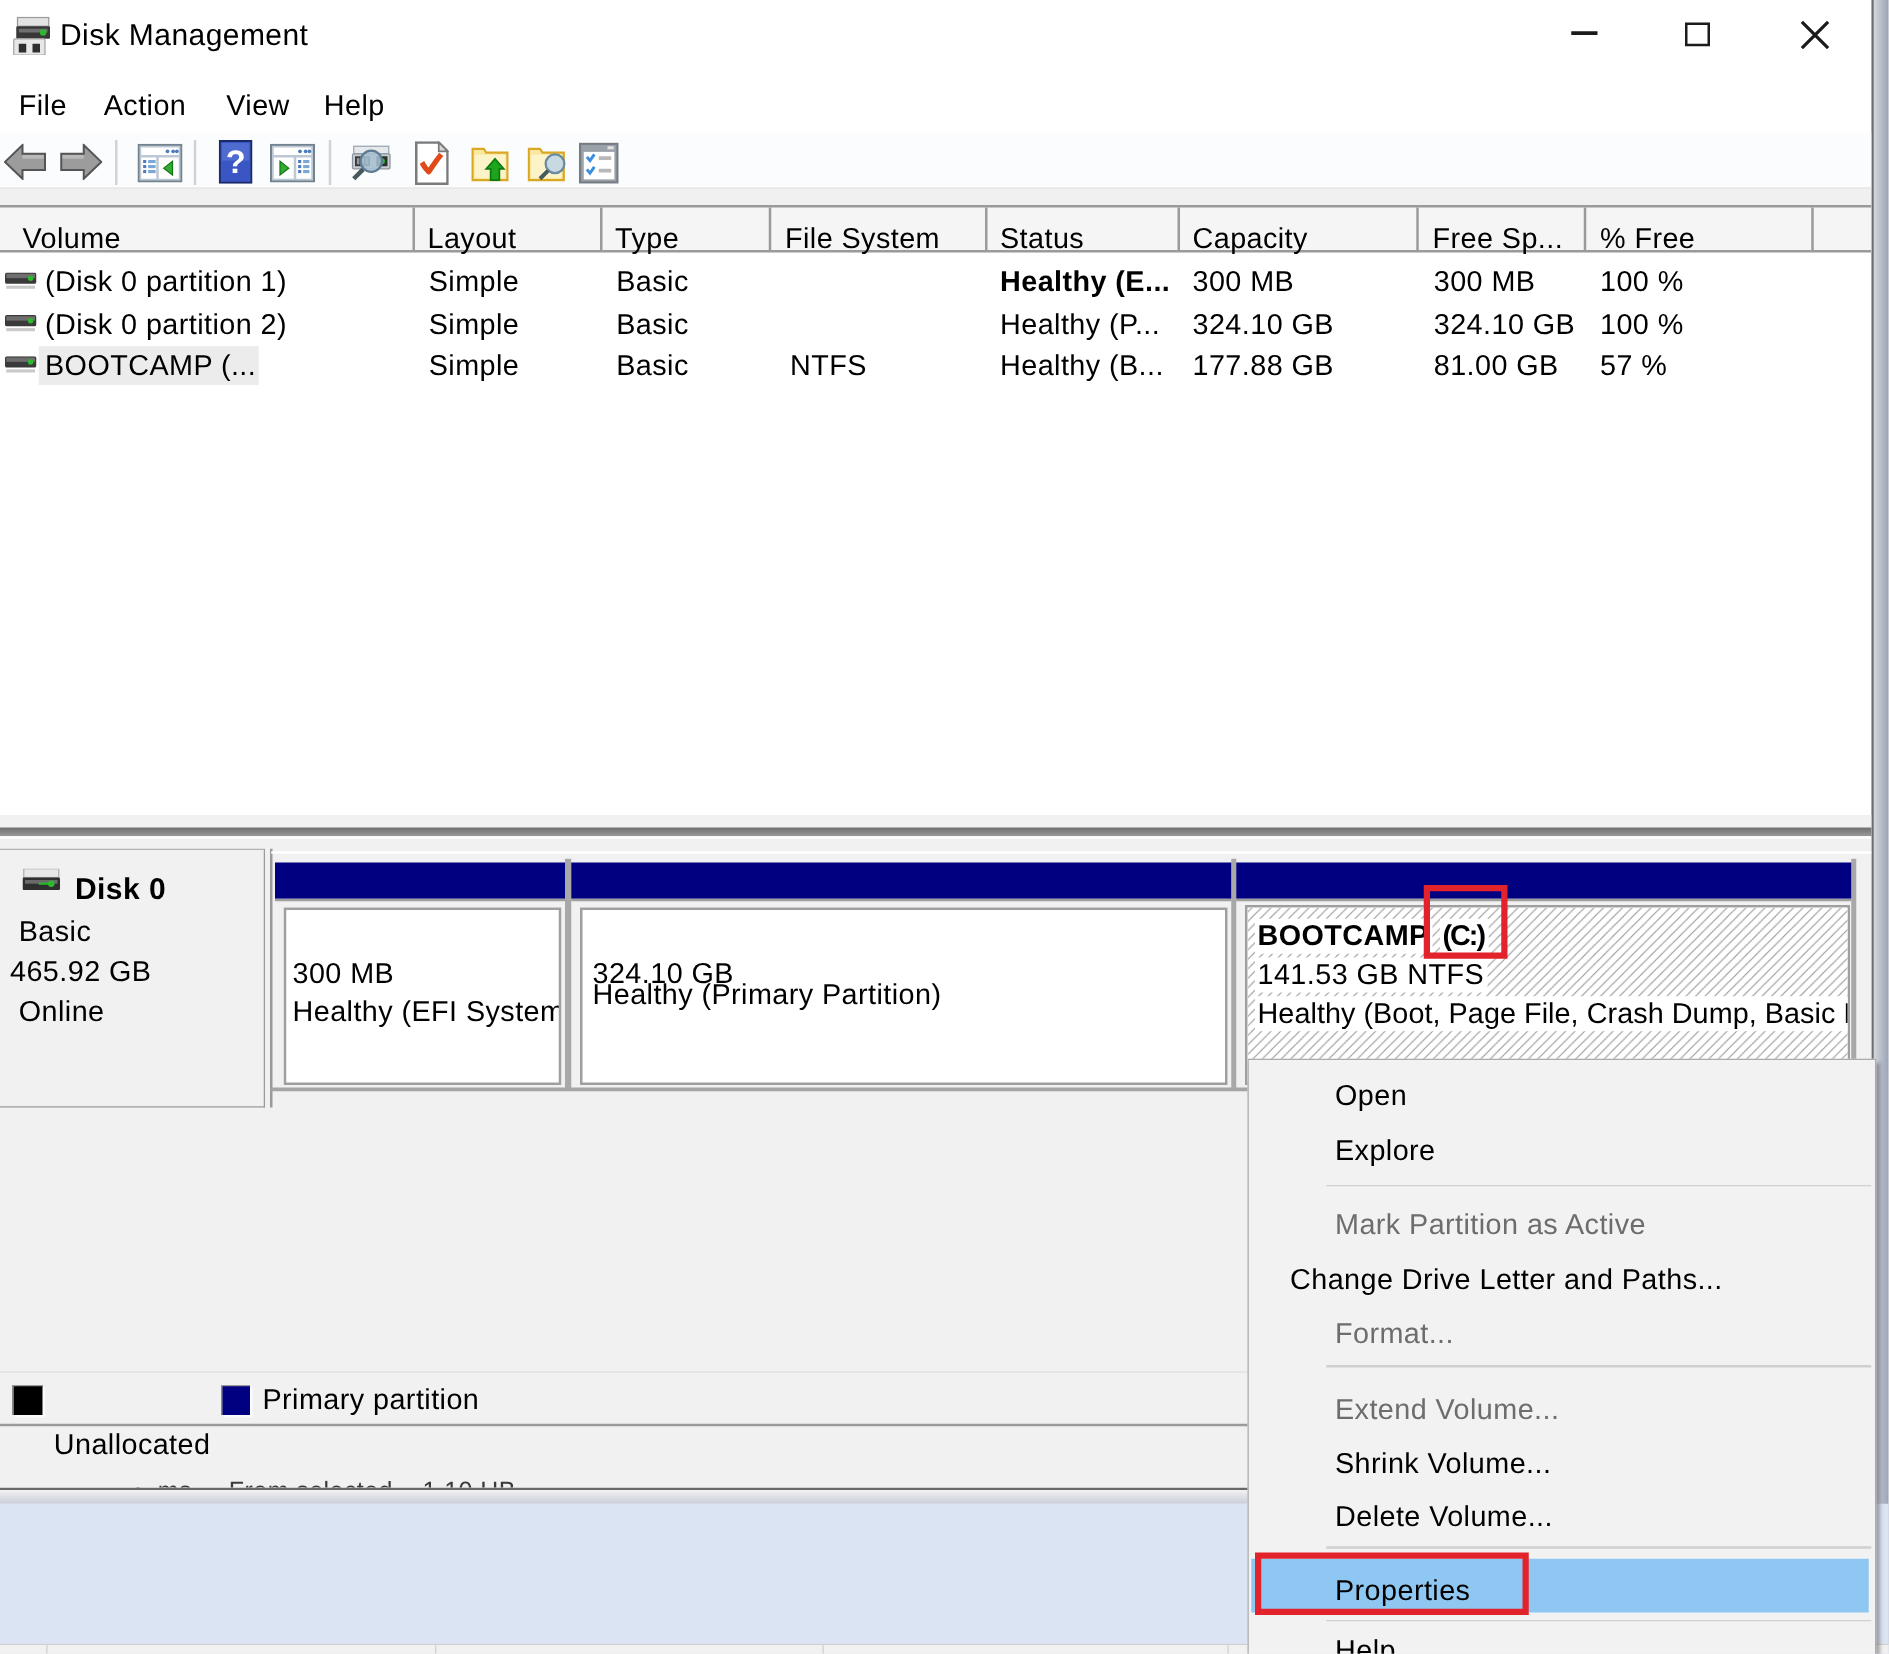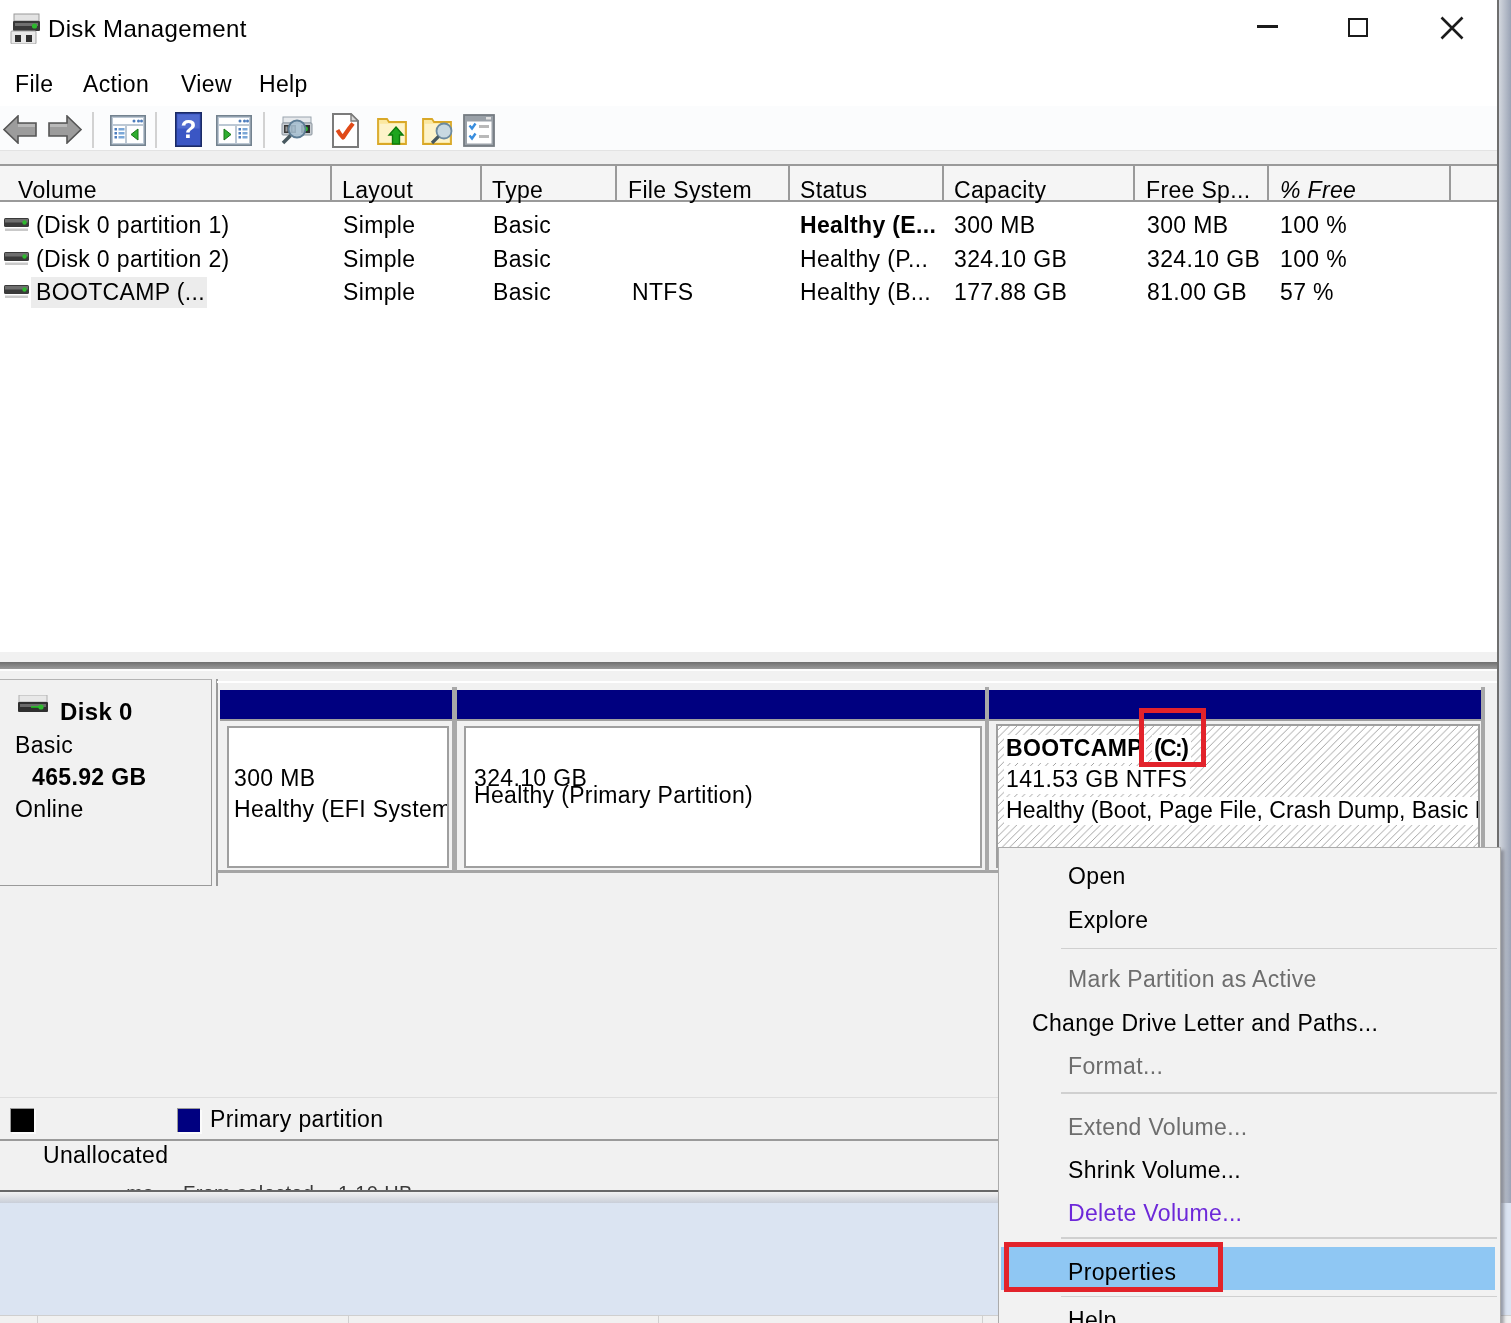"% Free" div.t { font-style: italic -> none }
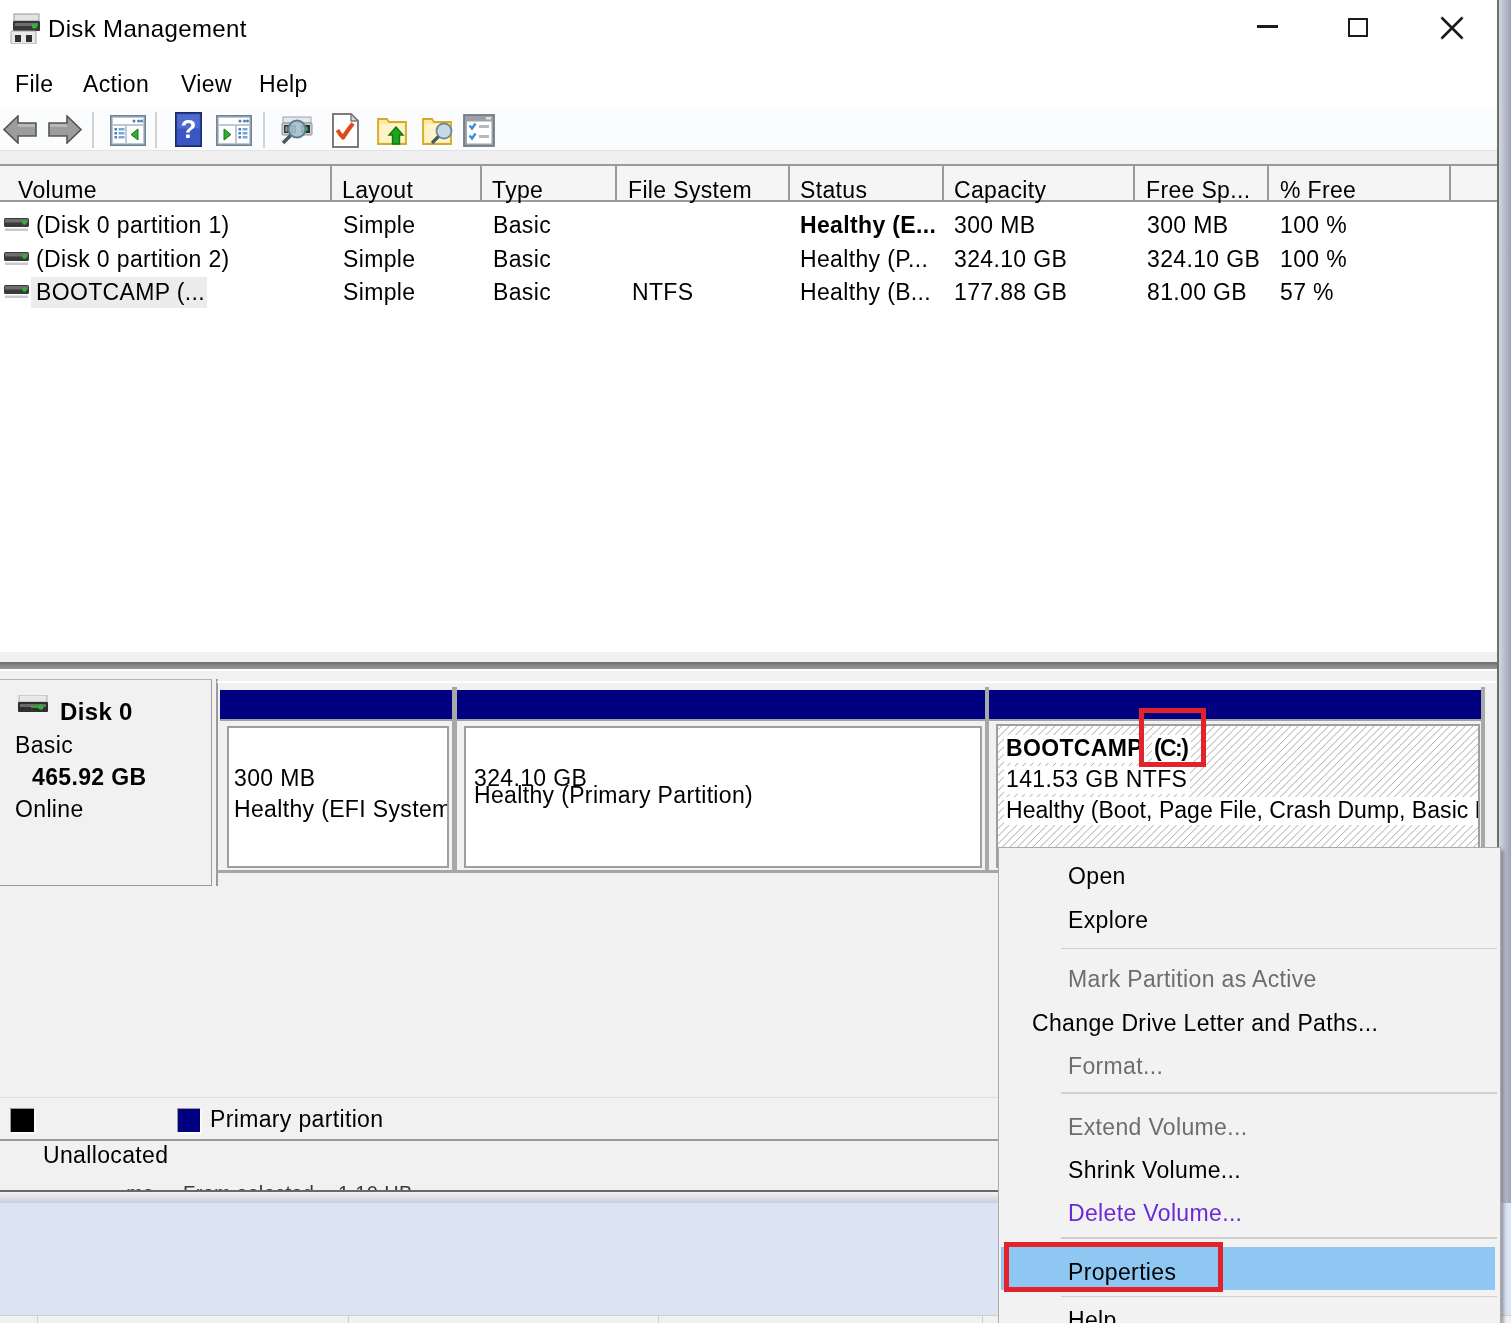"465.92 GB" div.t { font-weight: bold -> none; left: 32px -> 8px }
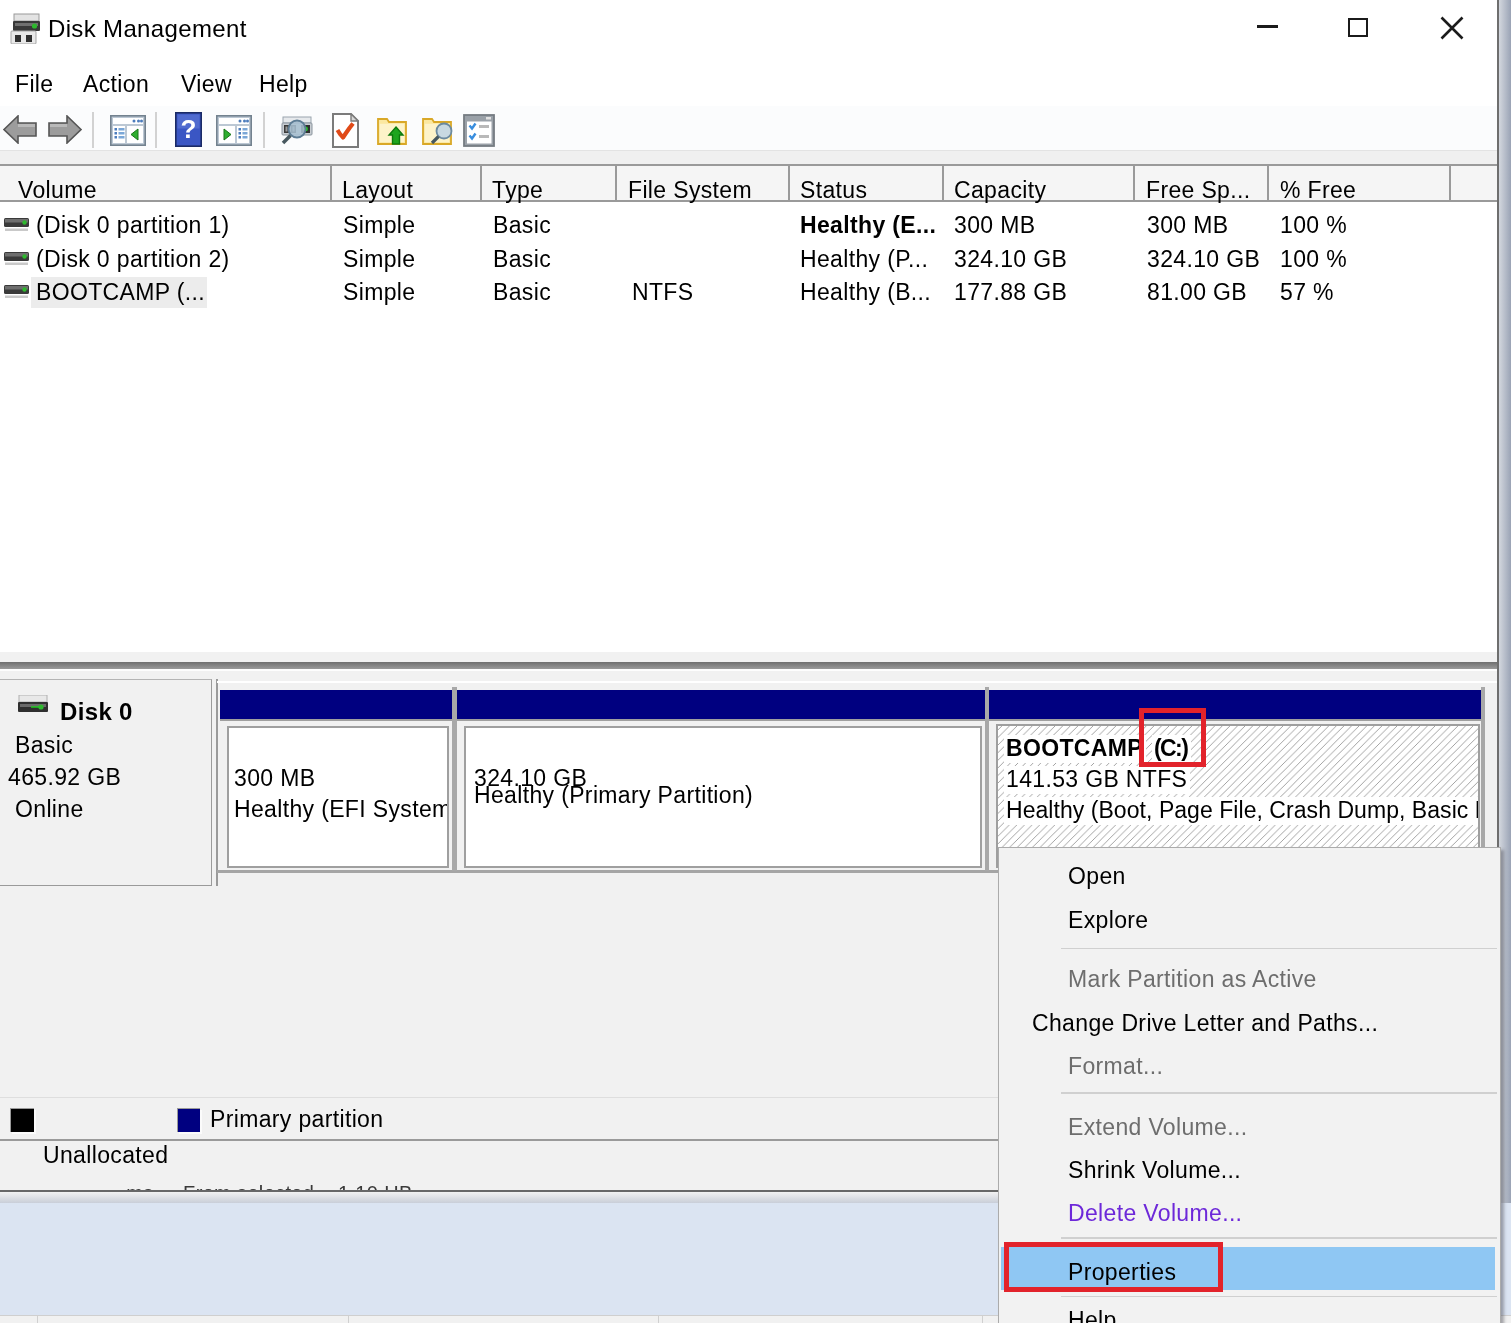"Delete Volume..." div.t { color: #6d28d9 -> #000000 }
